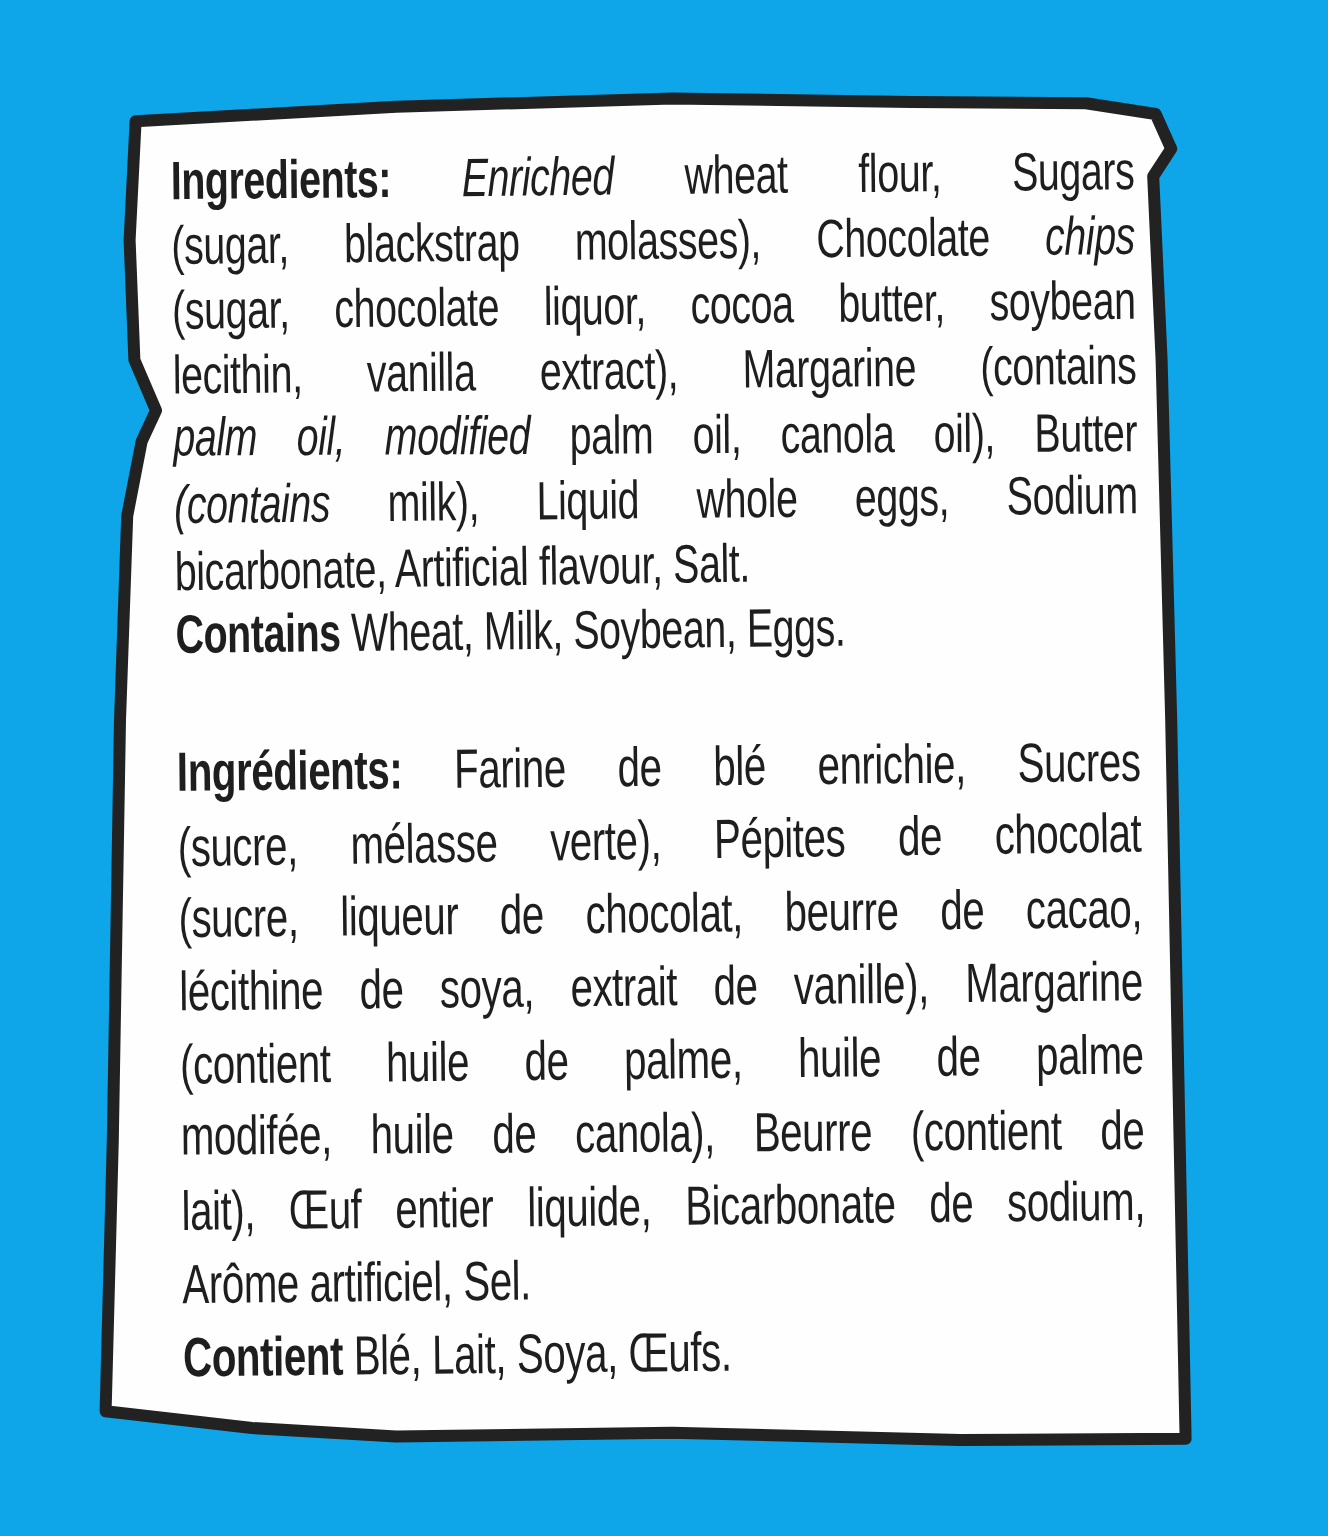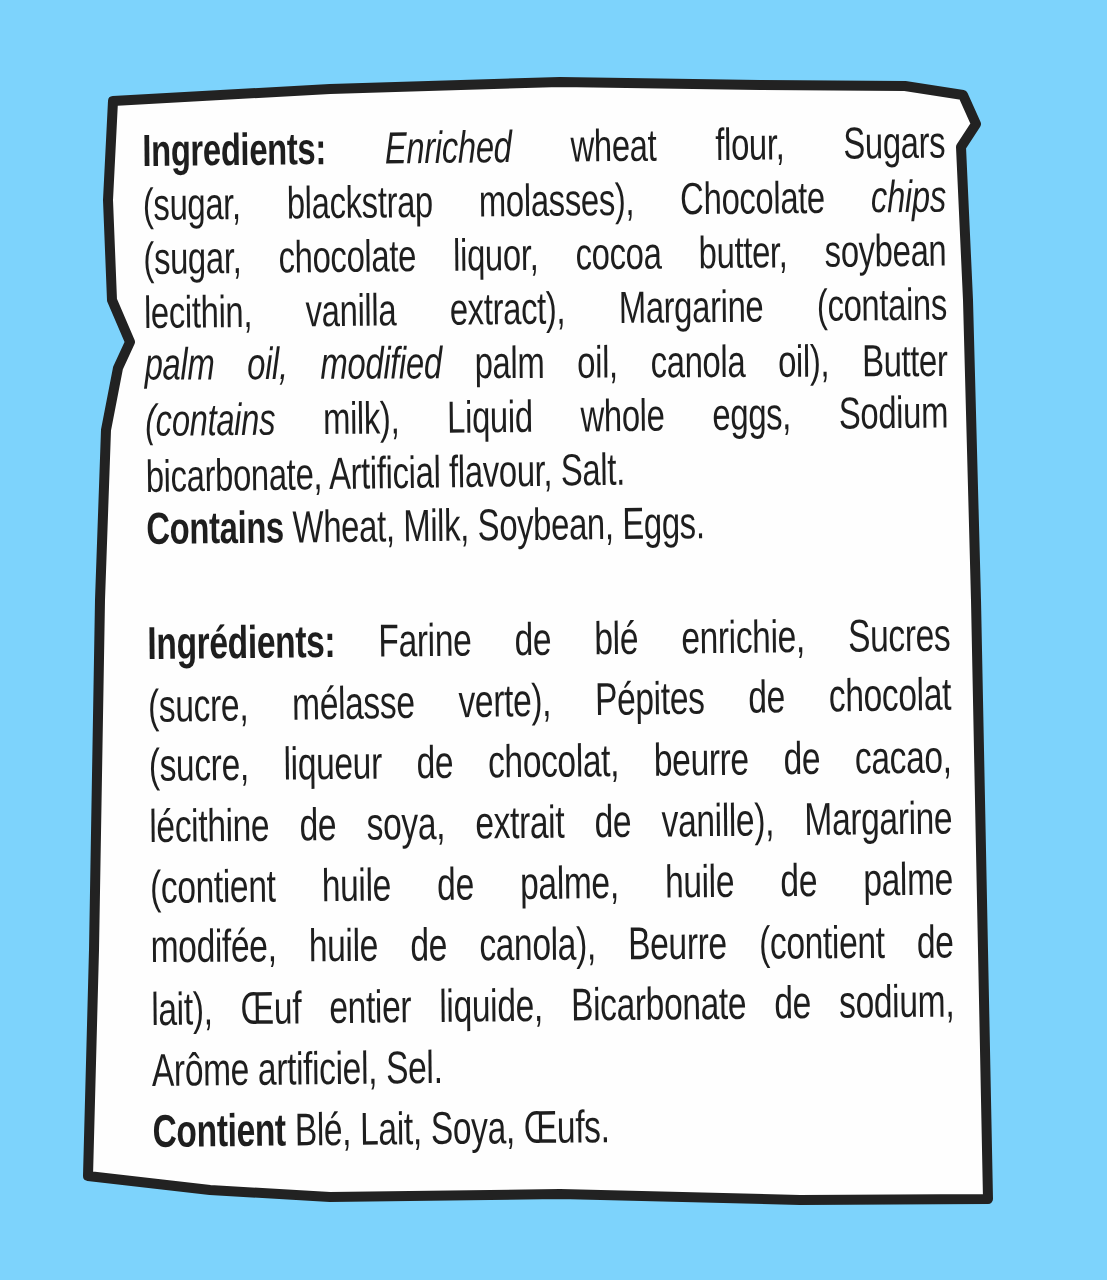"Ingredients:" .stage { background: #7dd3fc -> #0ea5e9 }
